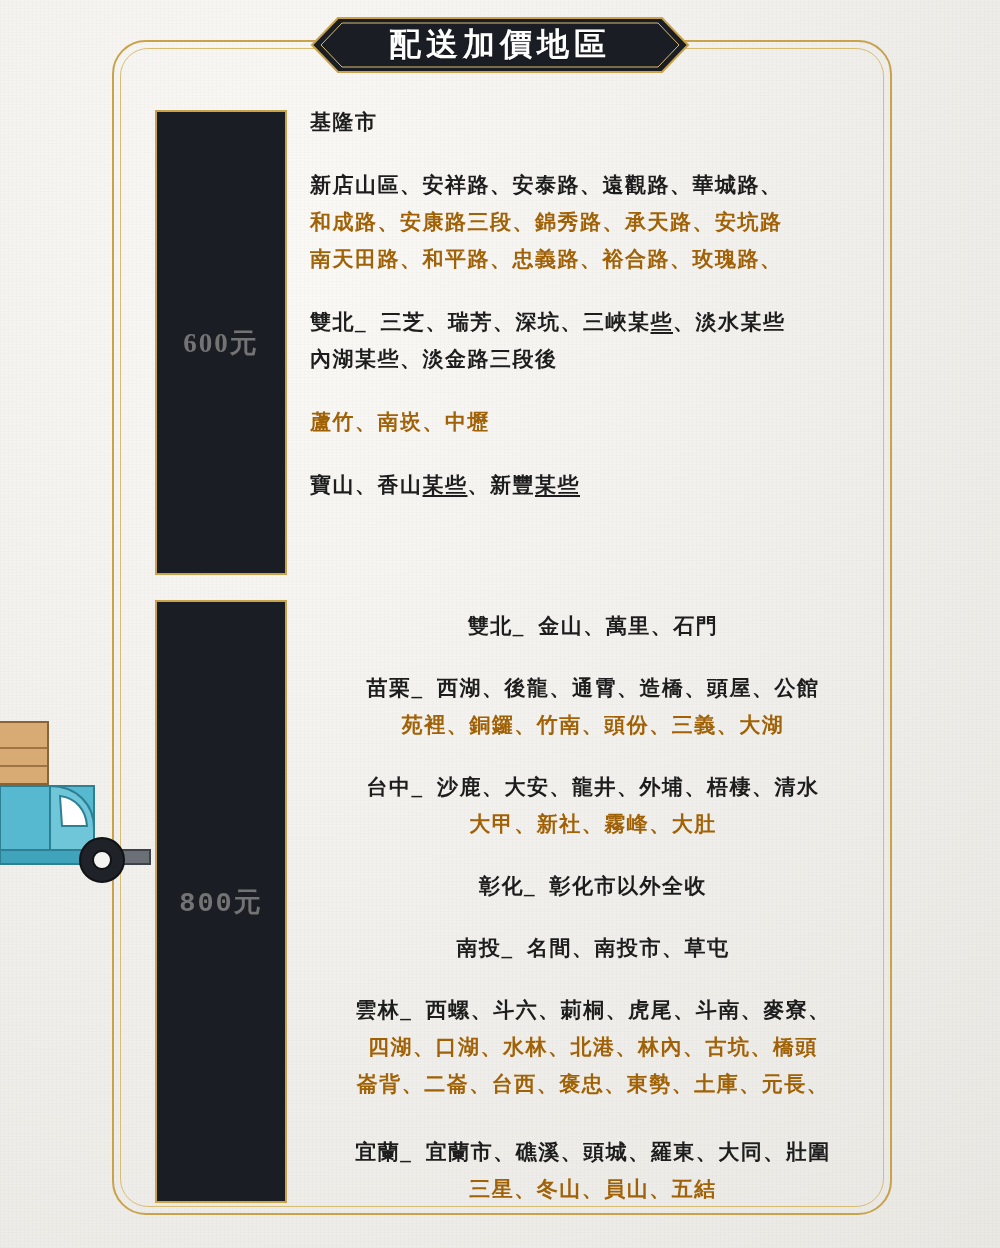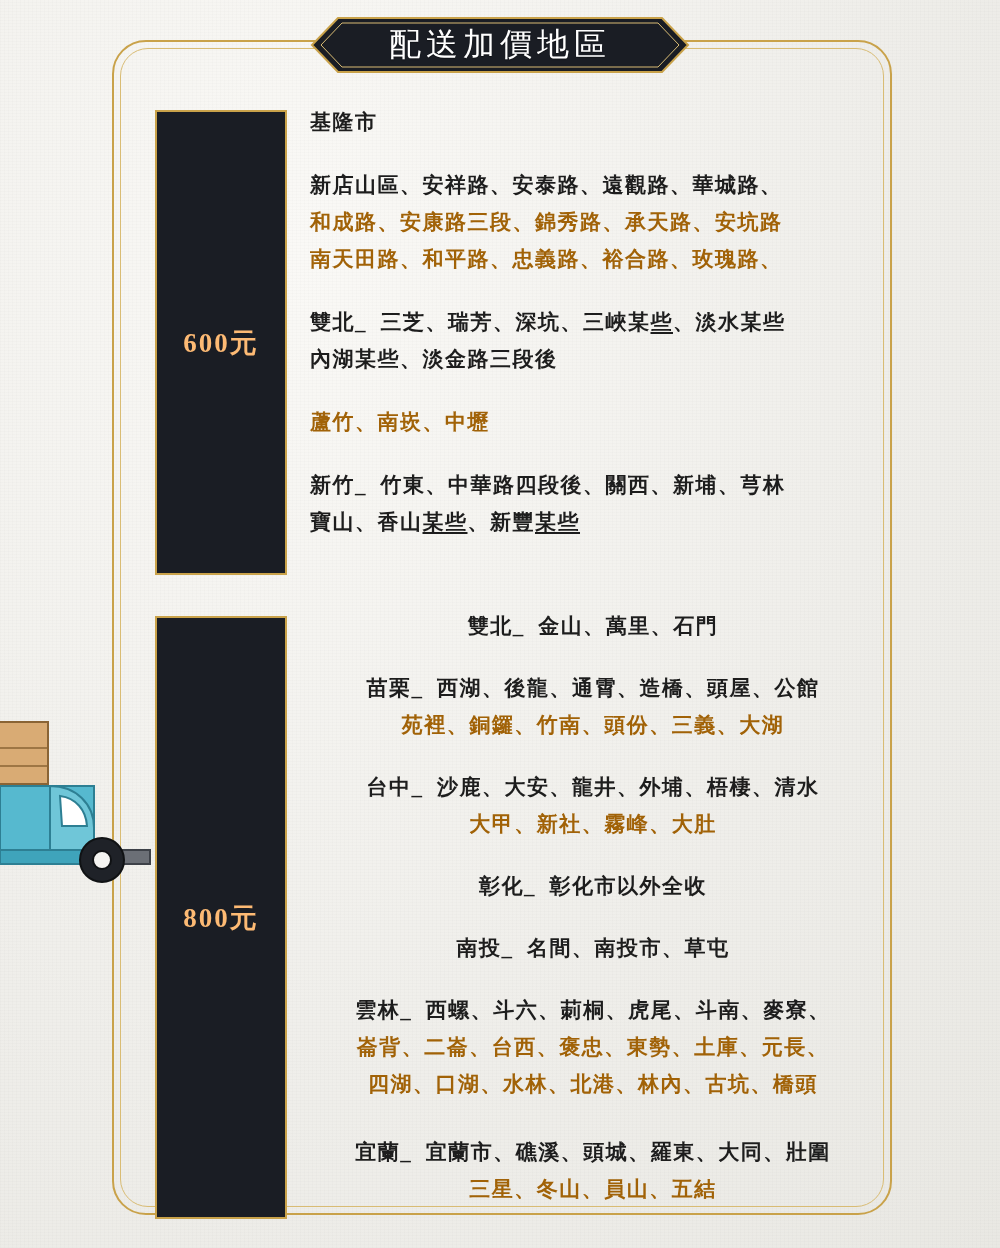"配送加價地區" .title-text { font-weight: normal -> bold }
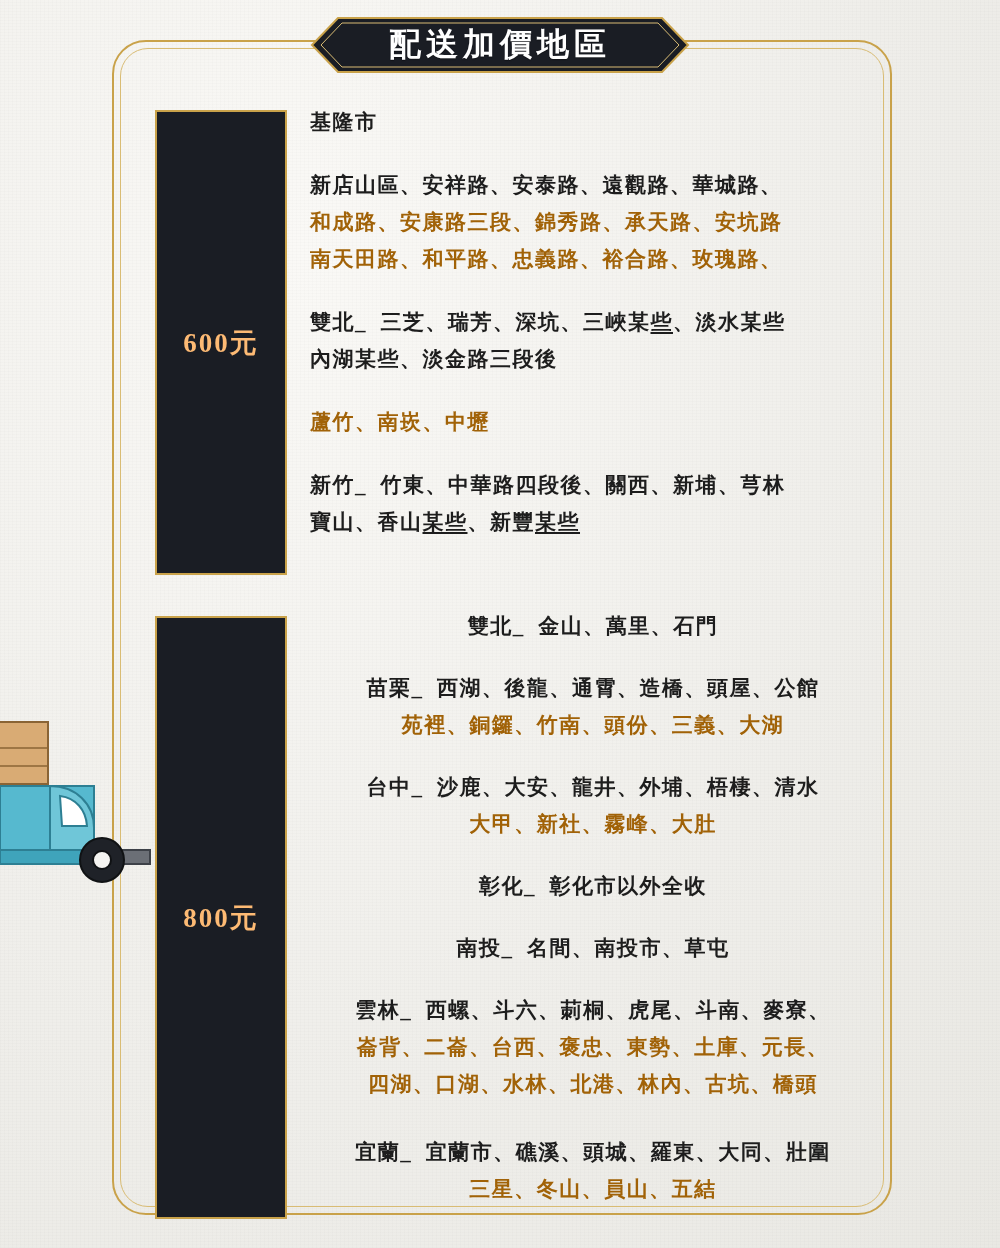"600元" .price-bar .price-label { color: #fdba74 -> #737373 }
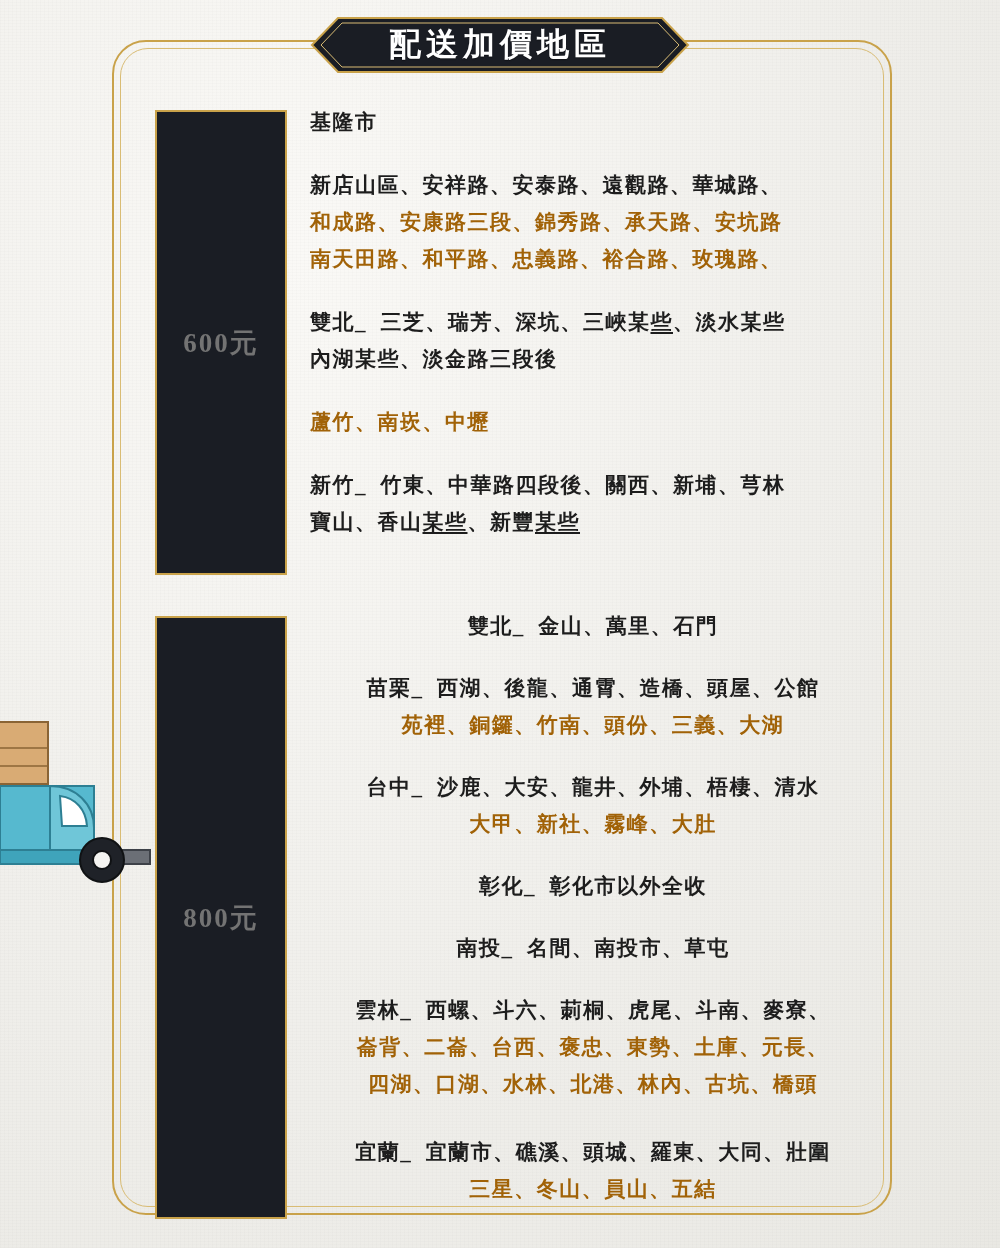"新竹_ 竹東、中華路四段後、關西、新埔、芎林" div.line { html: <div><span>新竹_</span><span>&nbsp; 竹東、中華路四段後、關西、新埔、芎林</span></div> -> none }
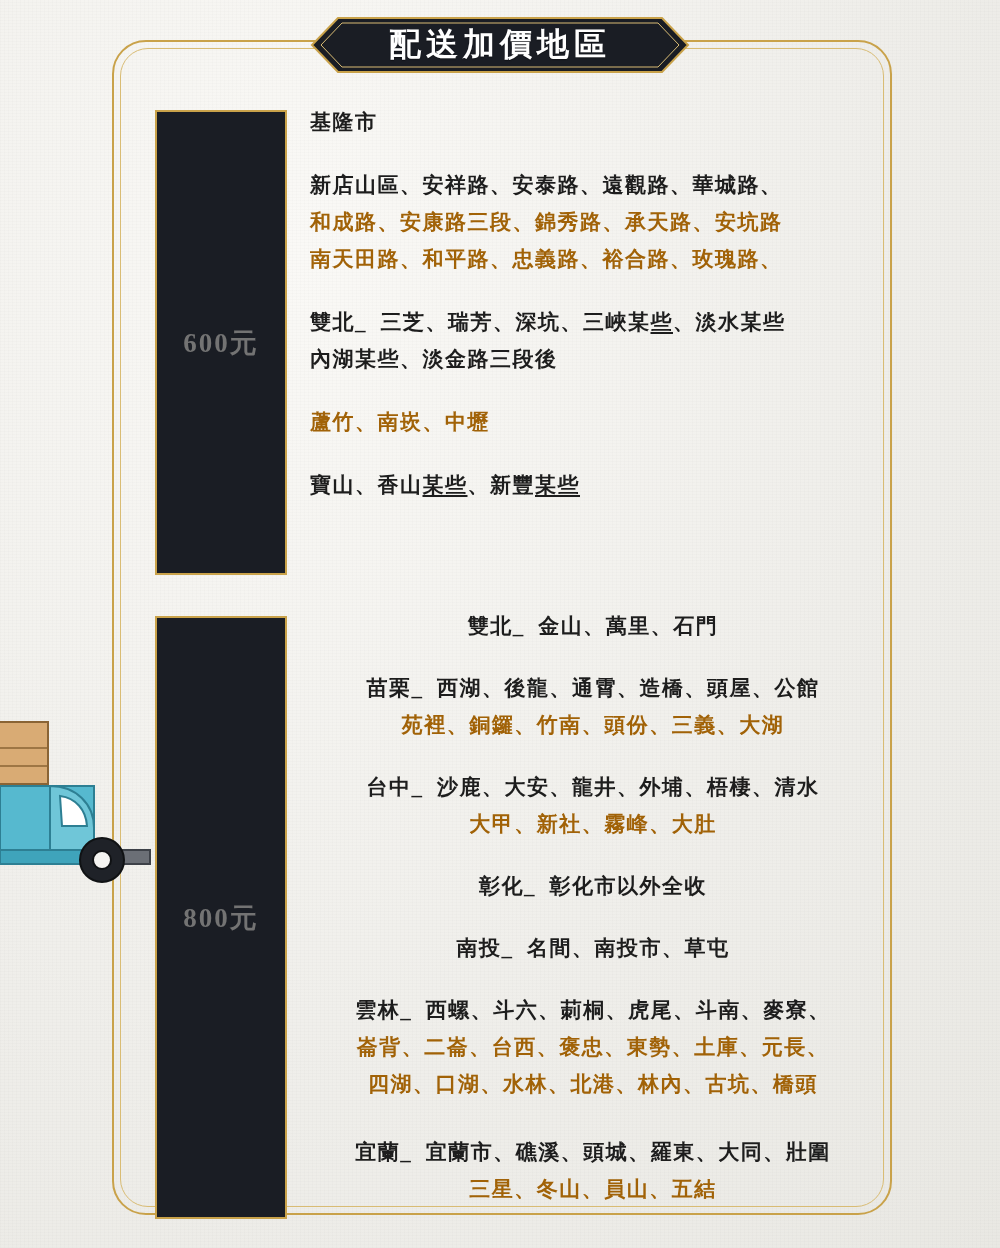"800元" #bar-800 { font-family: none -> Liberation Mono, monospace; top: 616px -> 600px }
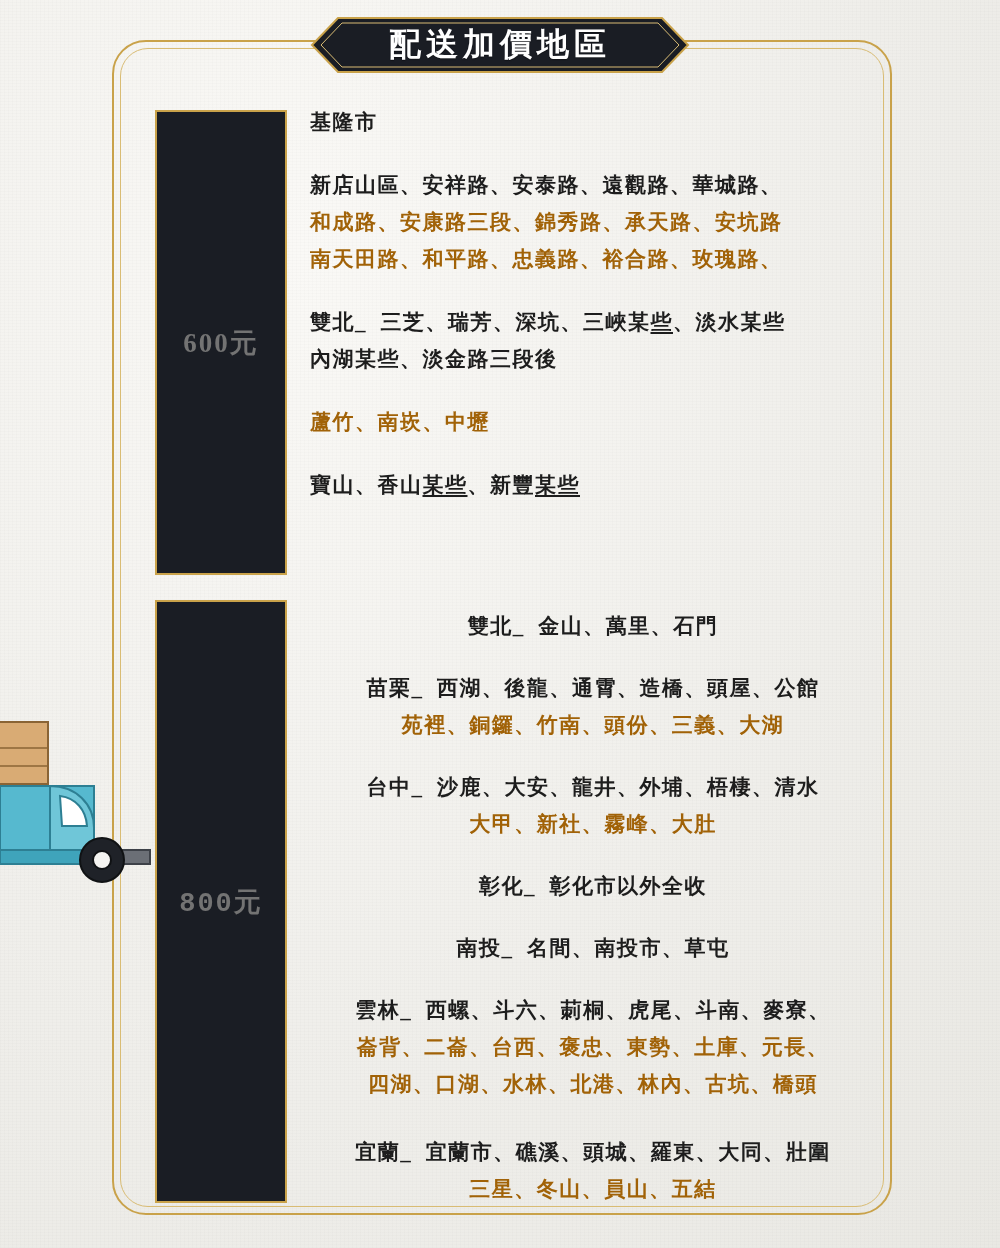"崙背、二崙、台西、褒忠、東勢、土庫、元長、" div.line { order: before "四湖、口湖、水林、北港、林內、古坑、橋頭" -> after "四湖、口湖、水林、北港、林內、古坑、橋頭" }
